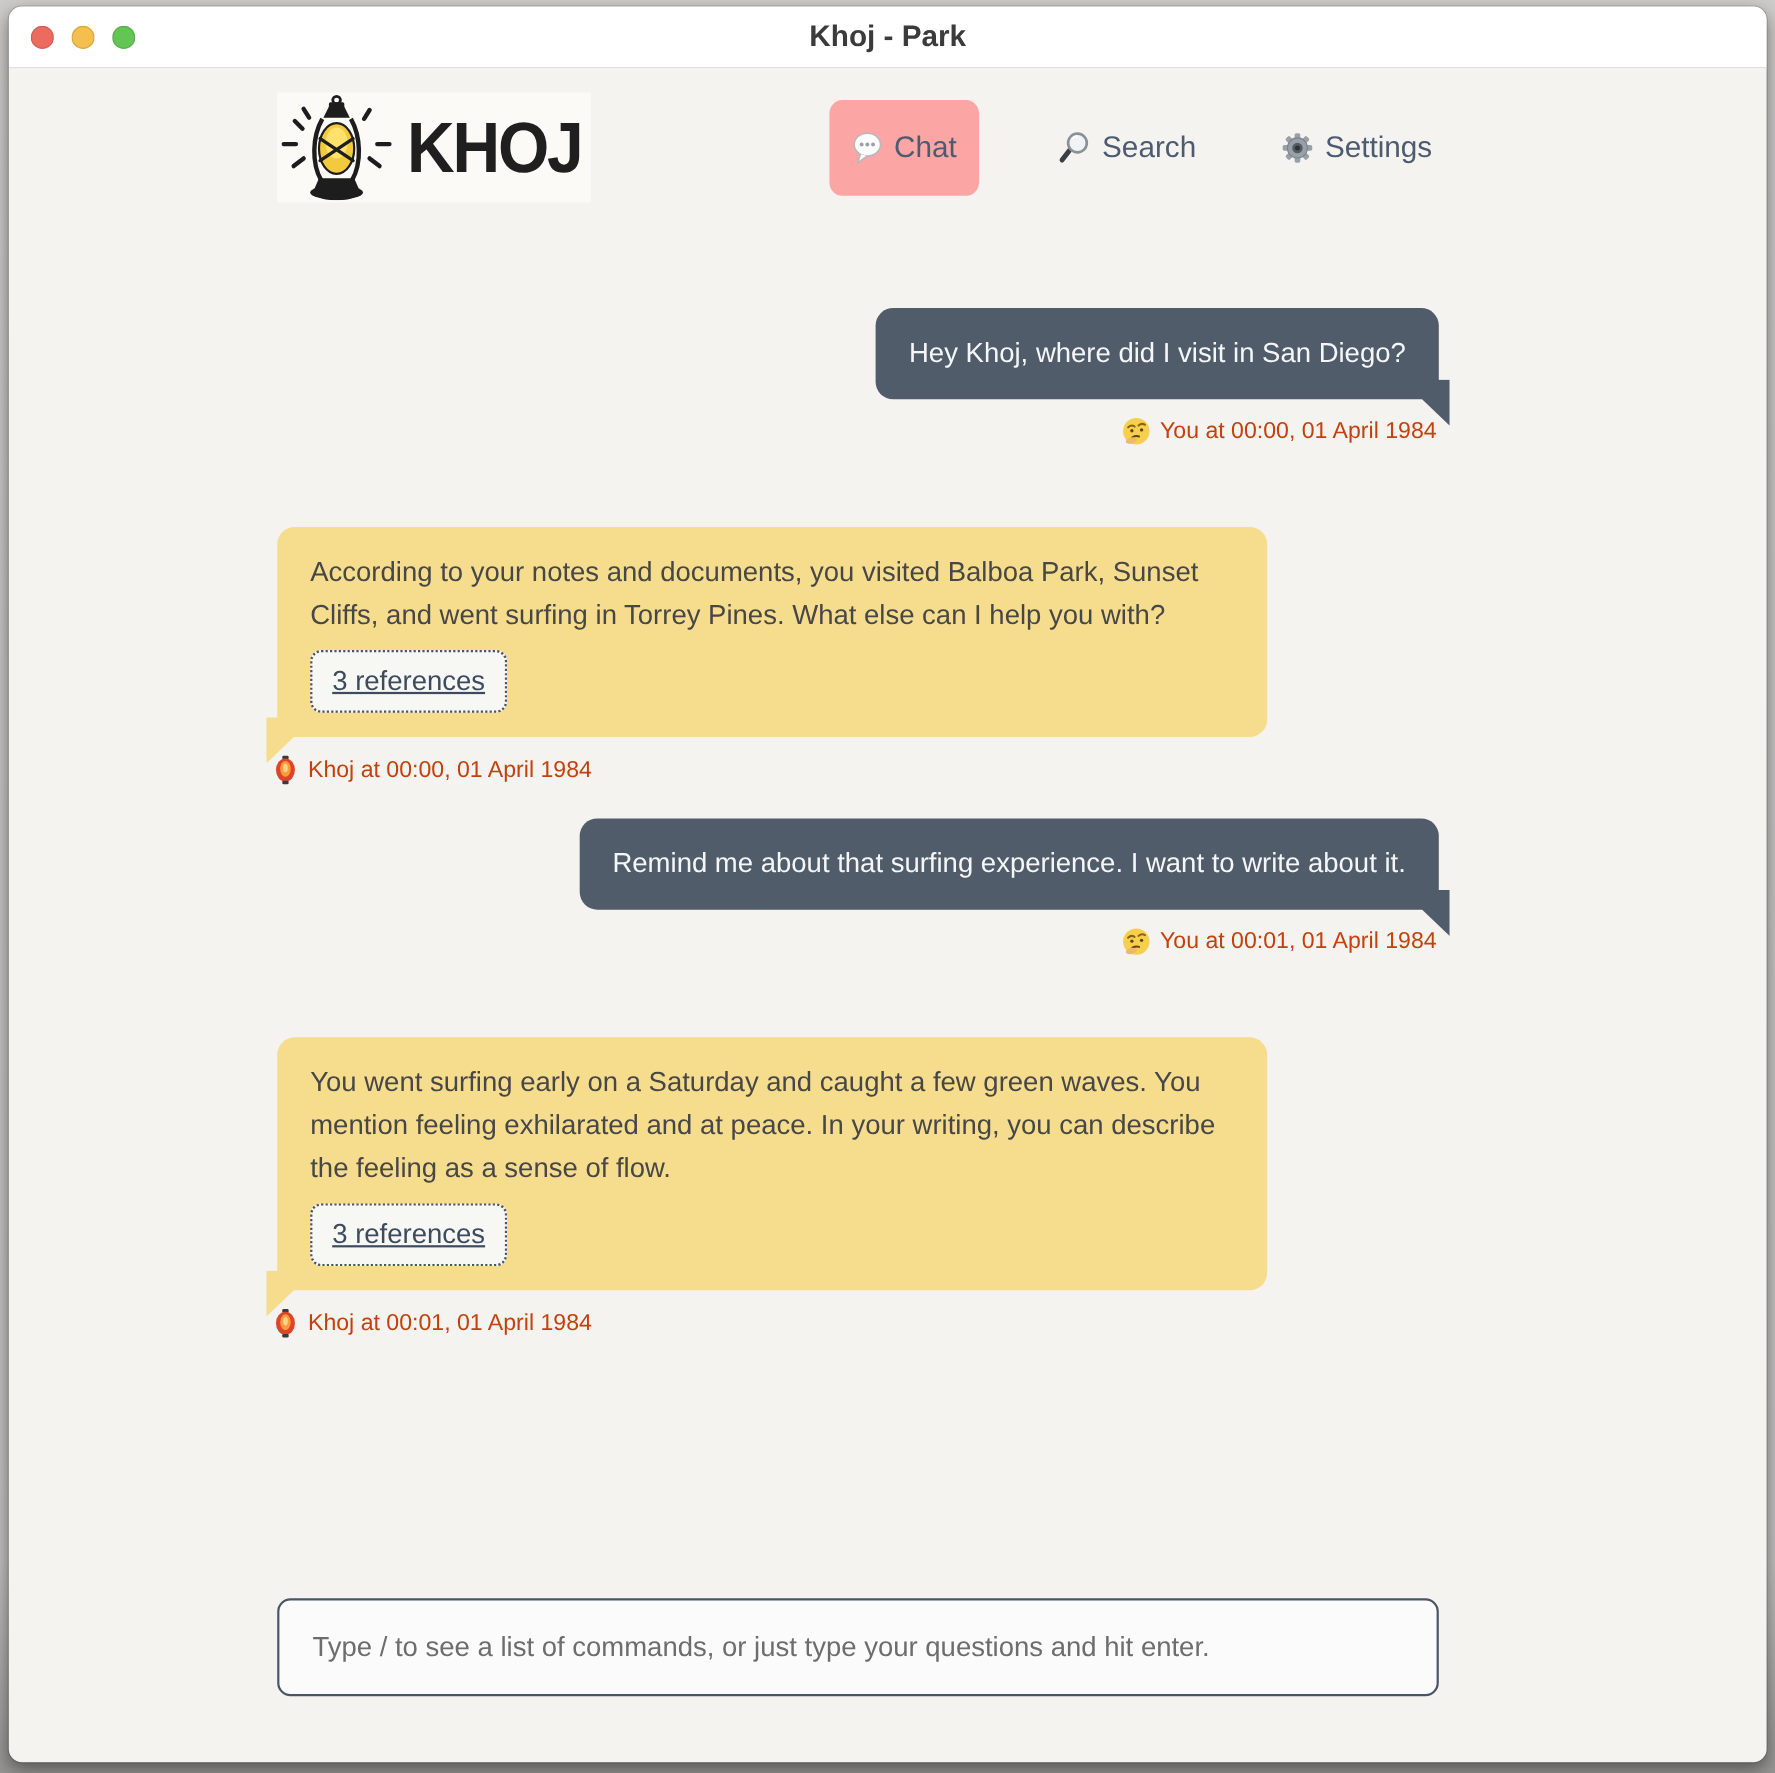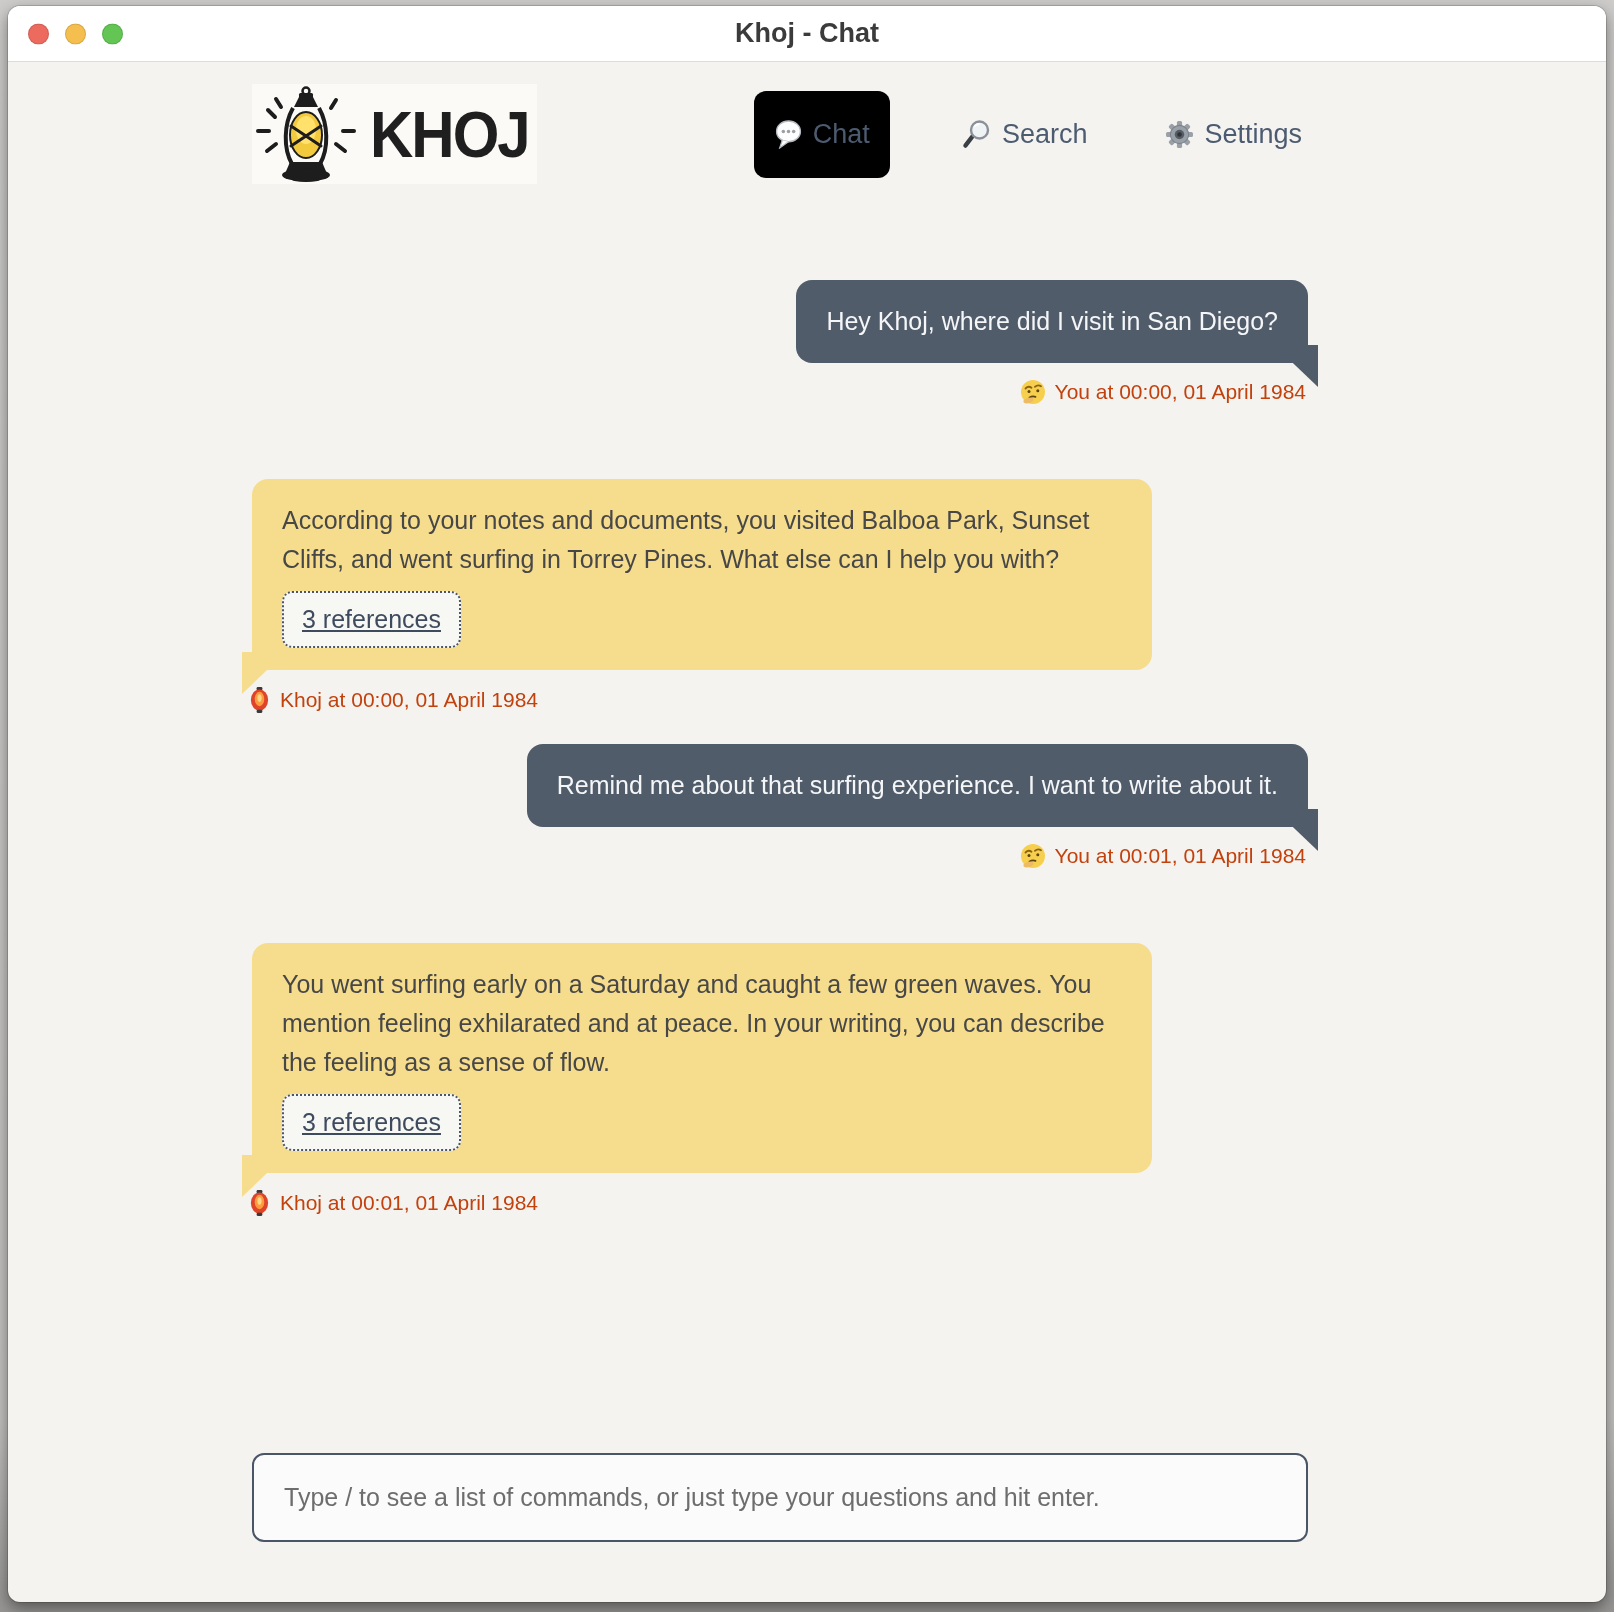"Khoj - Chat" div.titlebar-title { text: Chat -> Park }
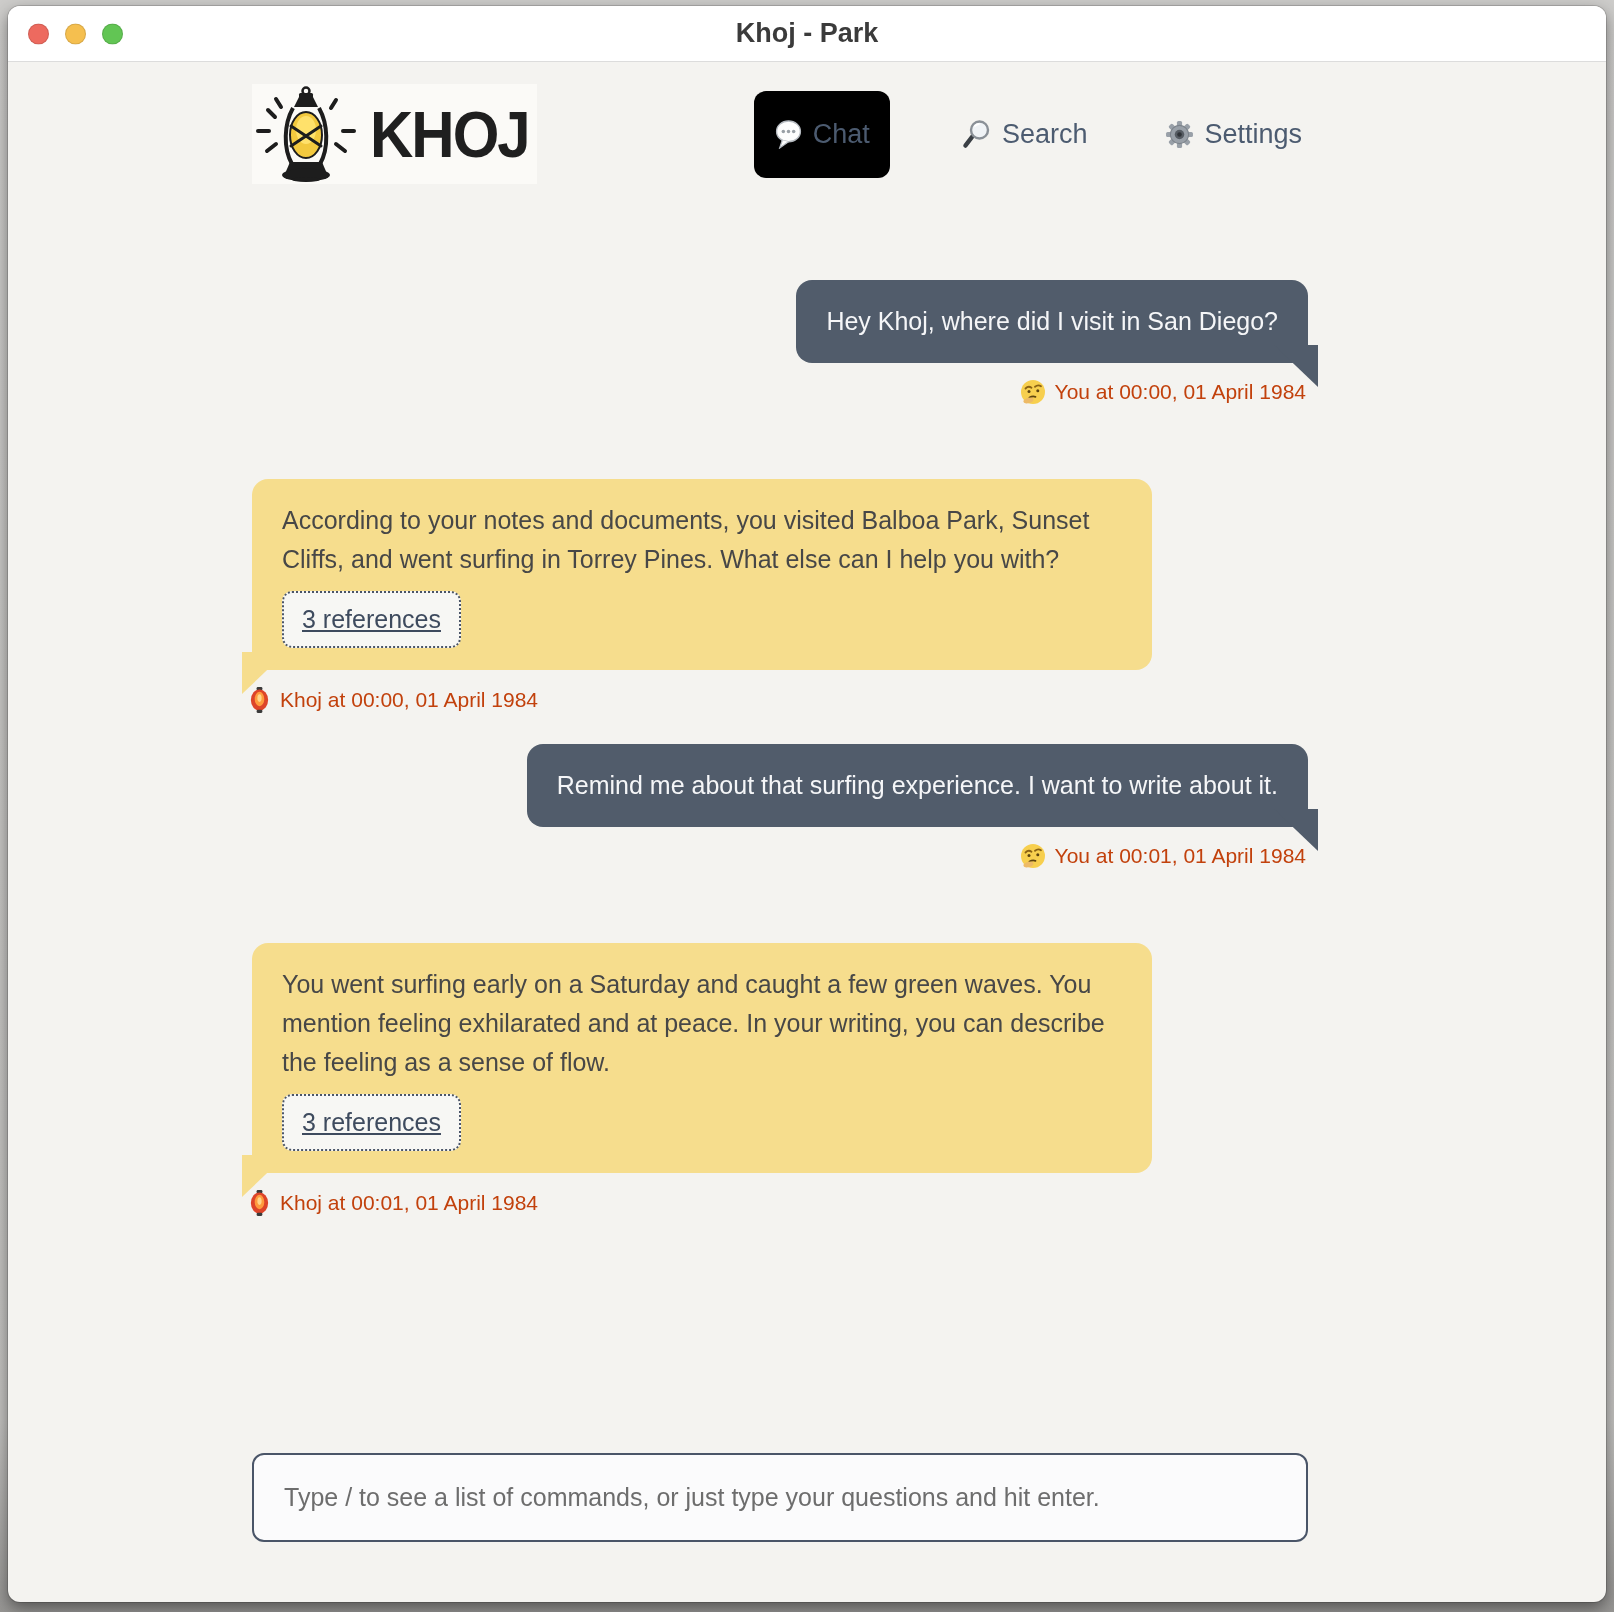"Chat" .nav-item.active { background: #000000 -> #fca5a5 }
